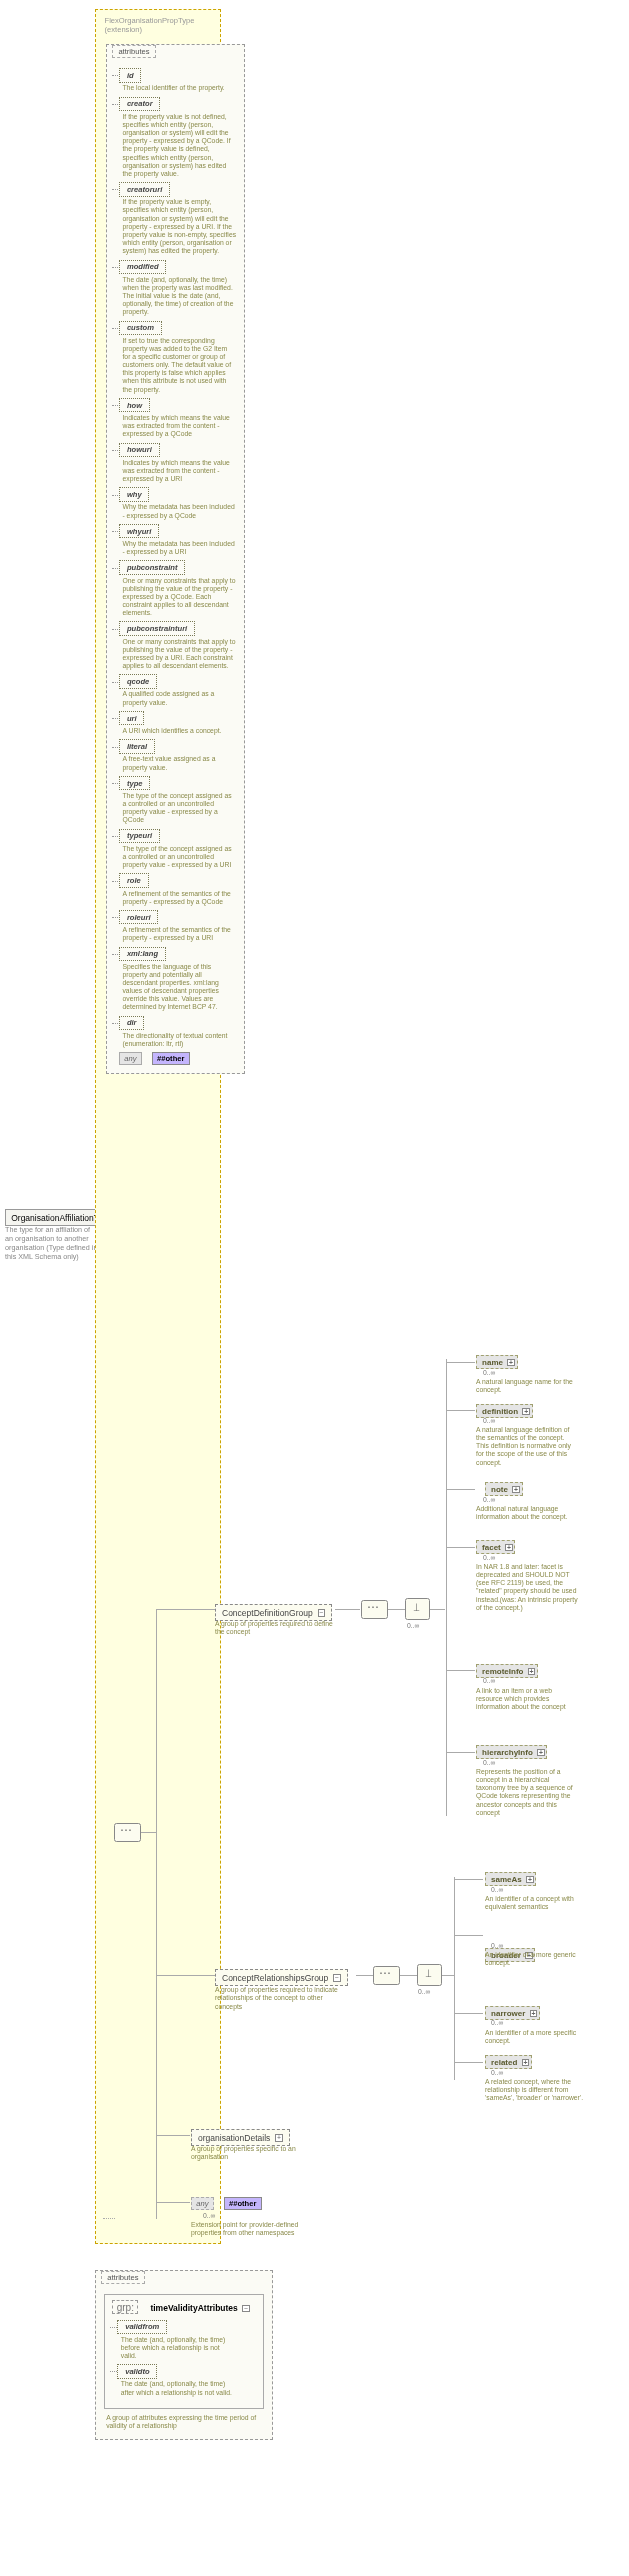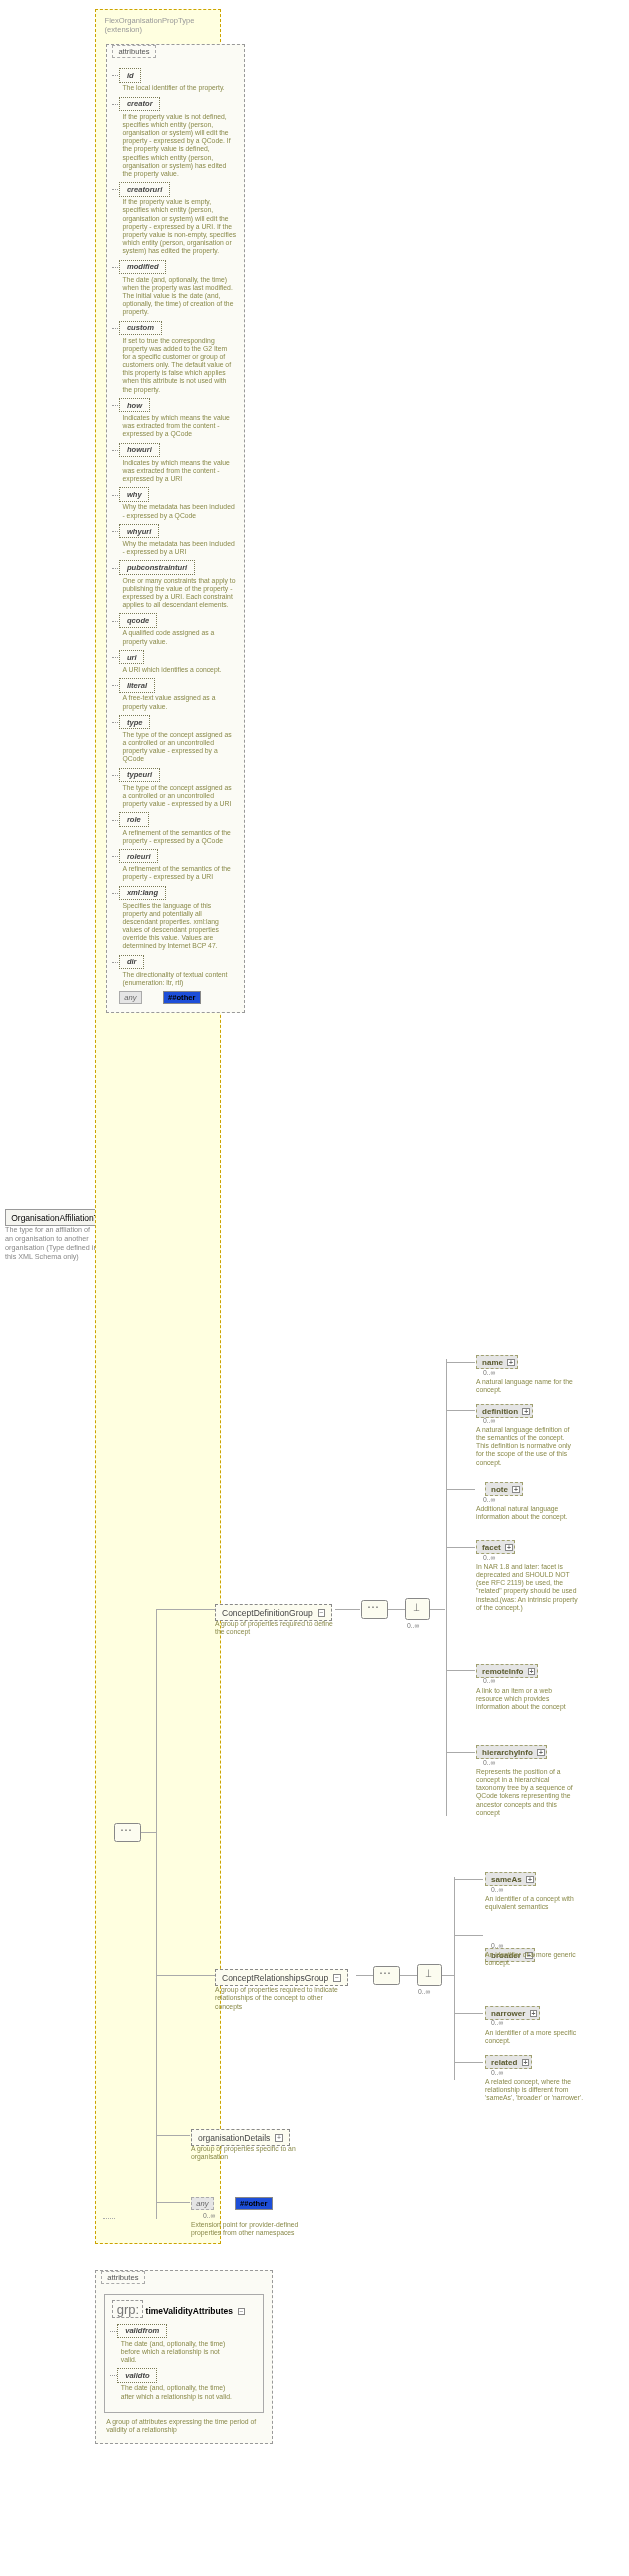"pubconstraint" div.attr-item { html: none -> <div><div>pubconstraint</div><div>One or many constraints that apply to publishing the value of the property - expressed by a QCode. Each constraint applies to all descendant elements.</div></div> }
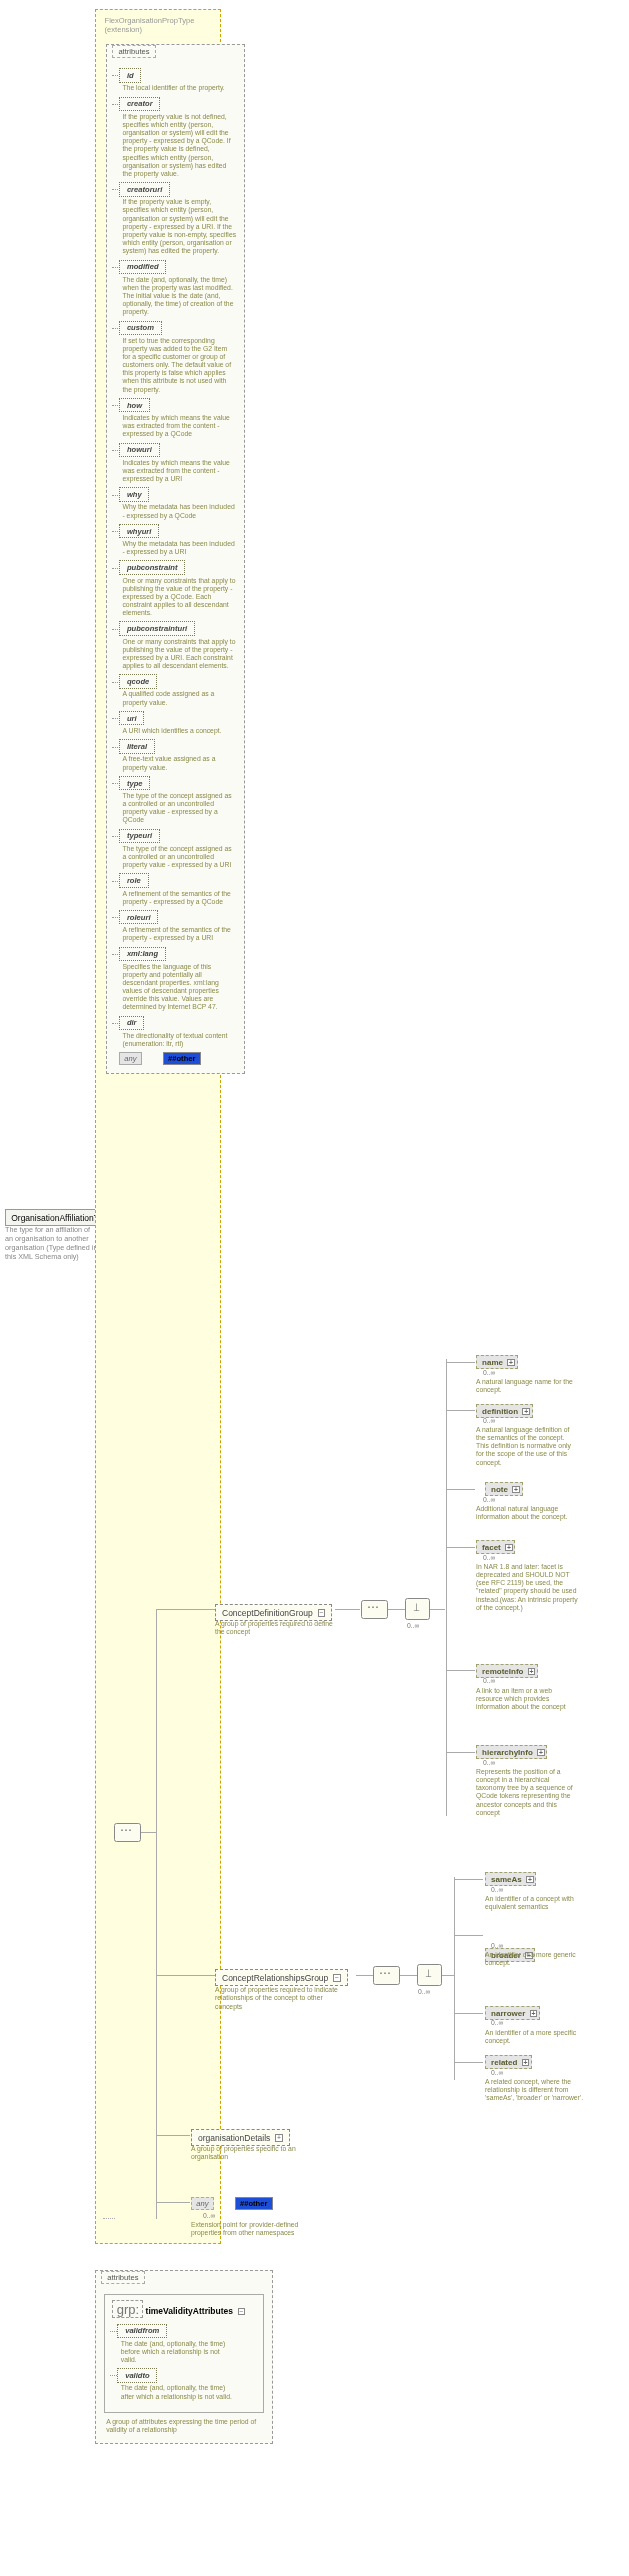"##other" .hash-box { background: #1d4ed8 -> #c4b5fd; margin-left: 19px -> 8px }
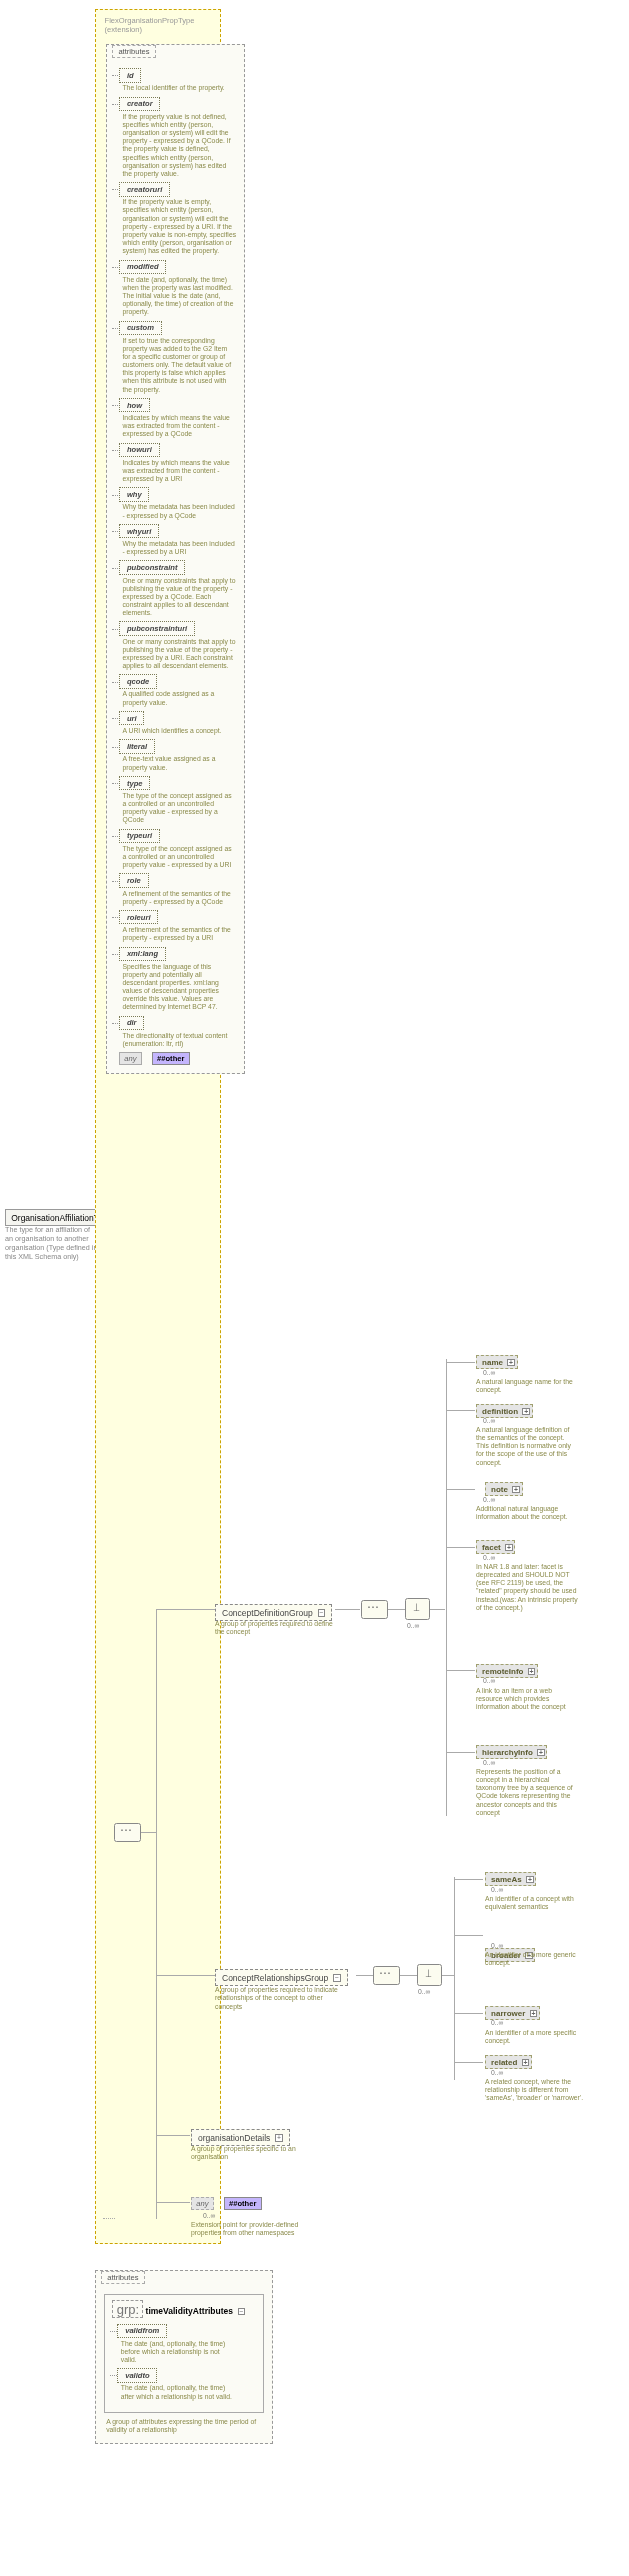"grp:" .grp-title { font-size: 13px -> 10px; margin-right: 0 -> 10px }
